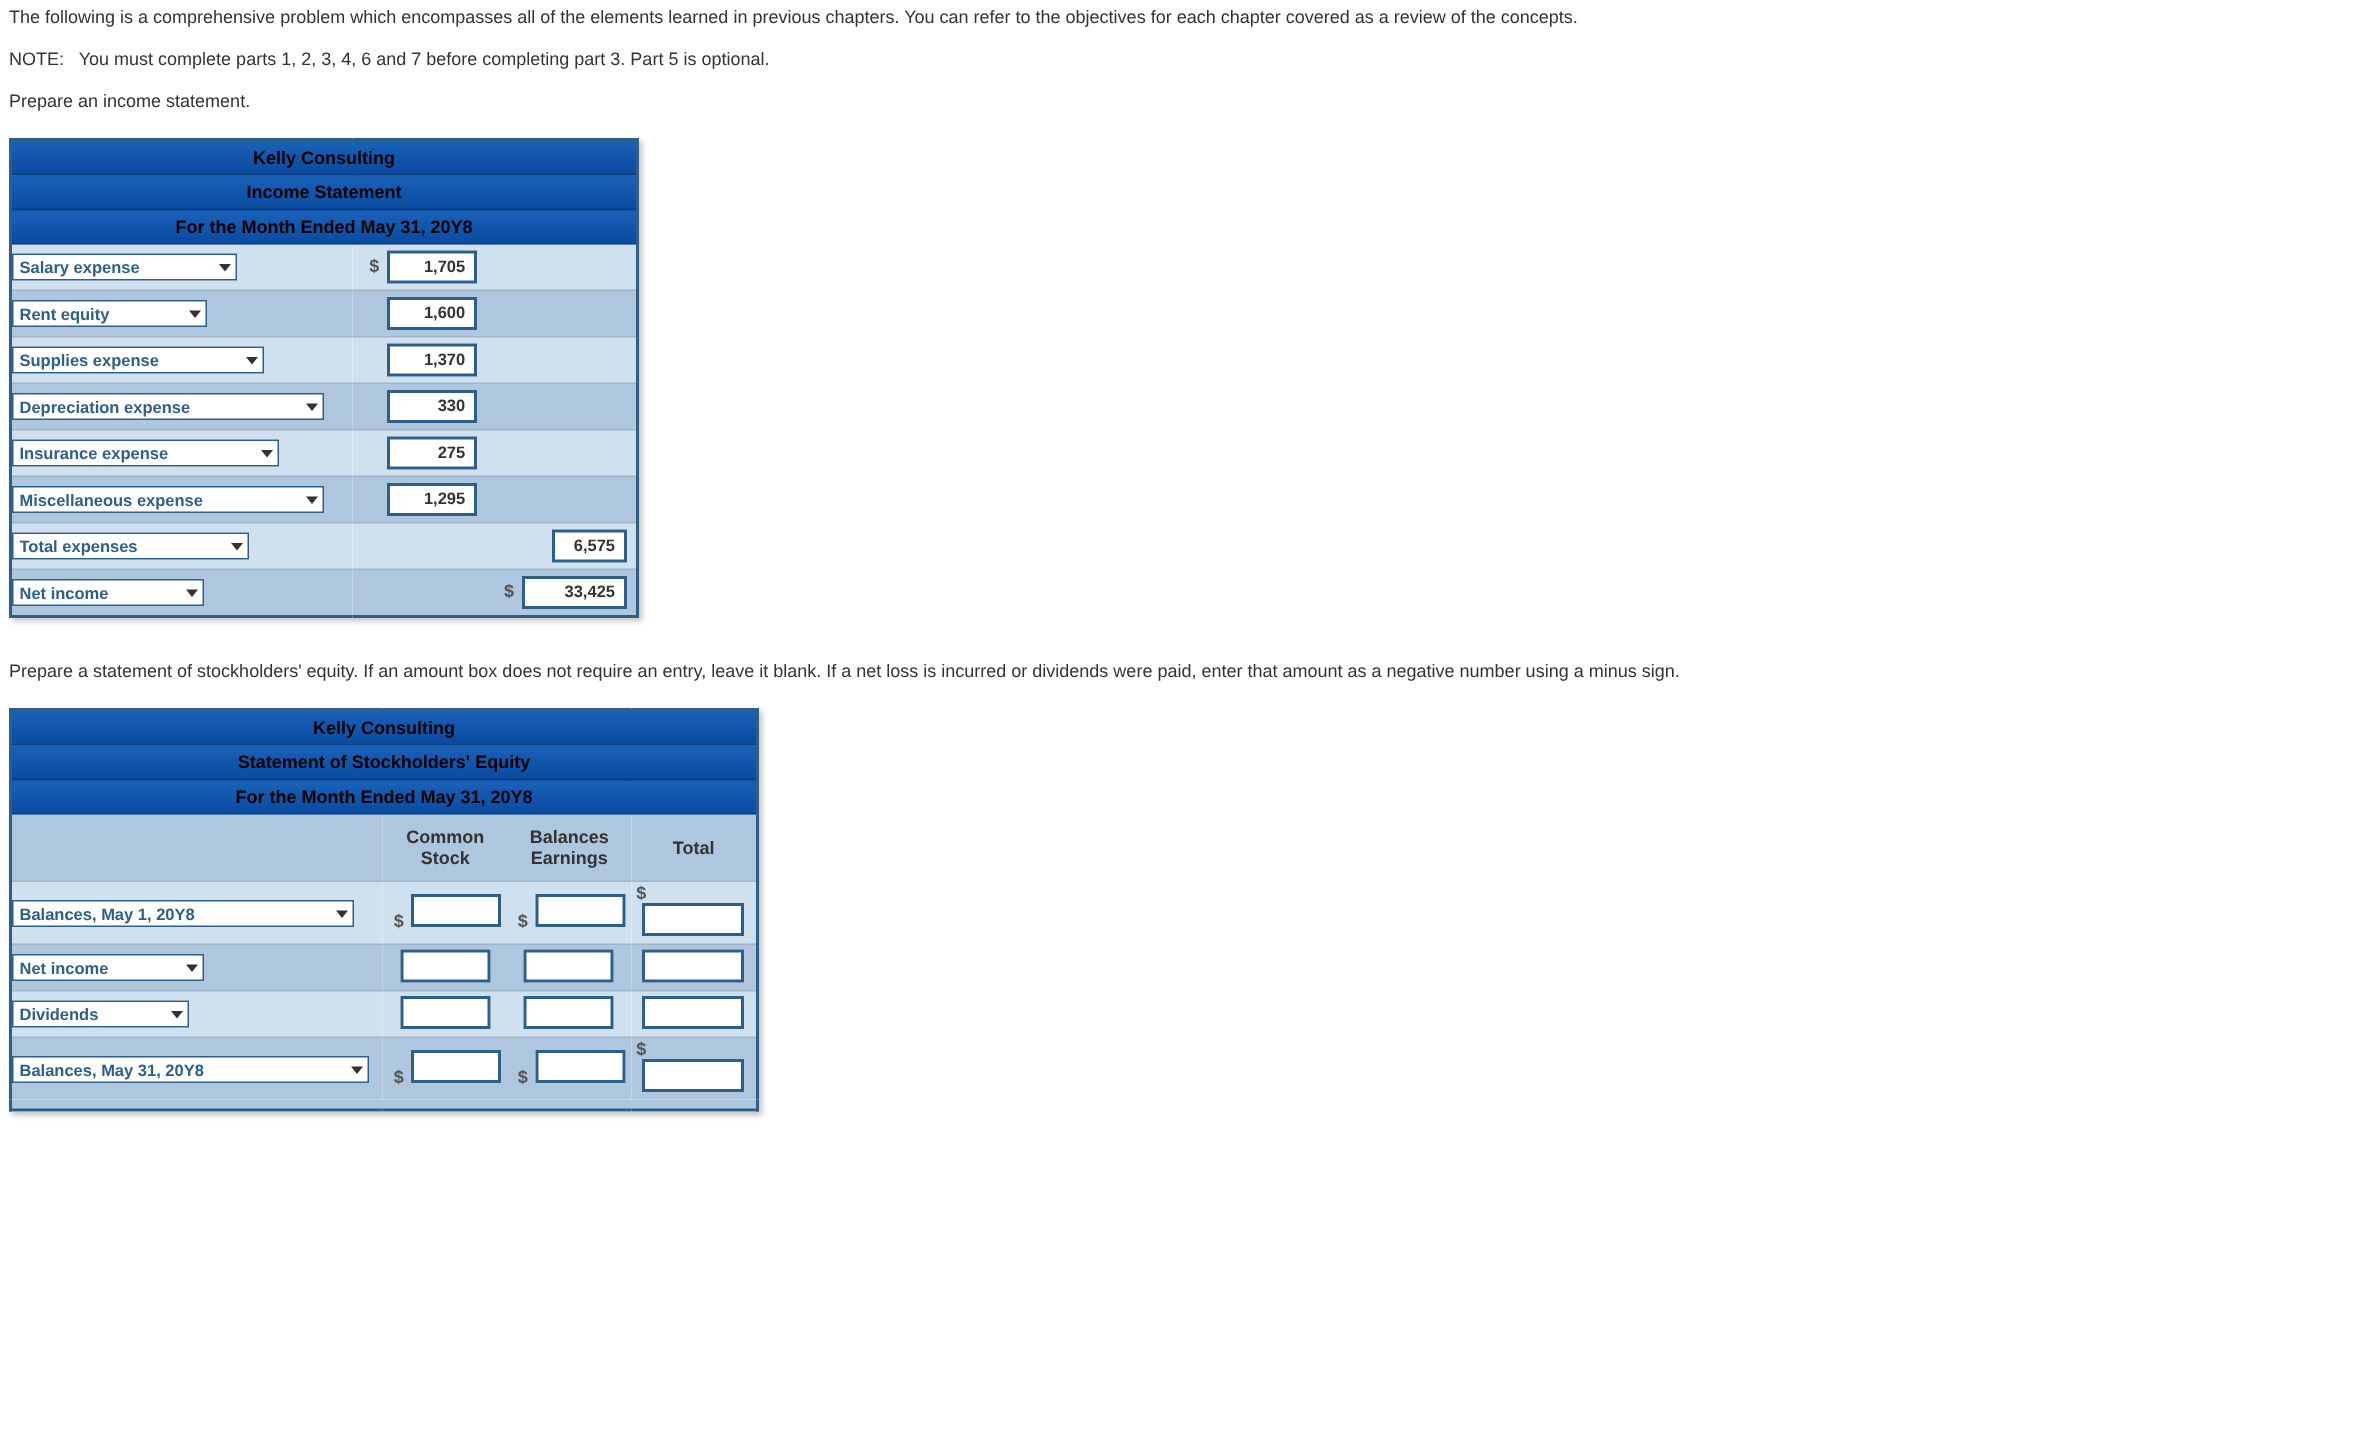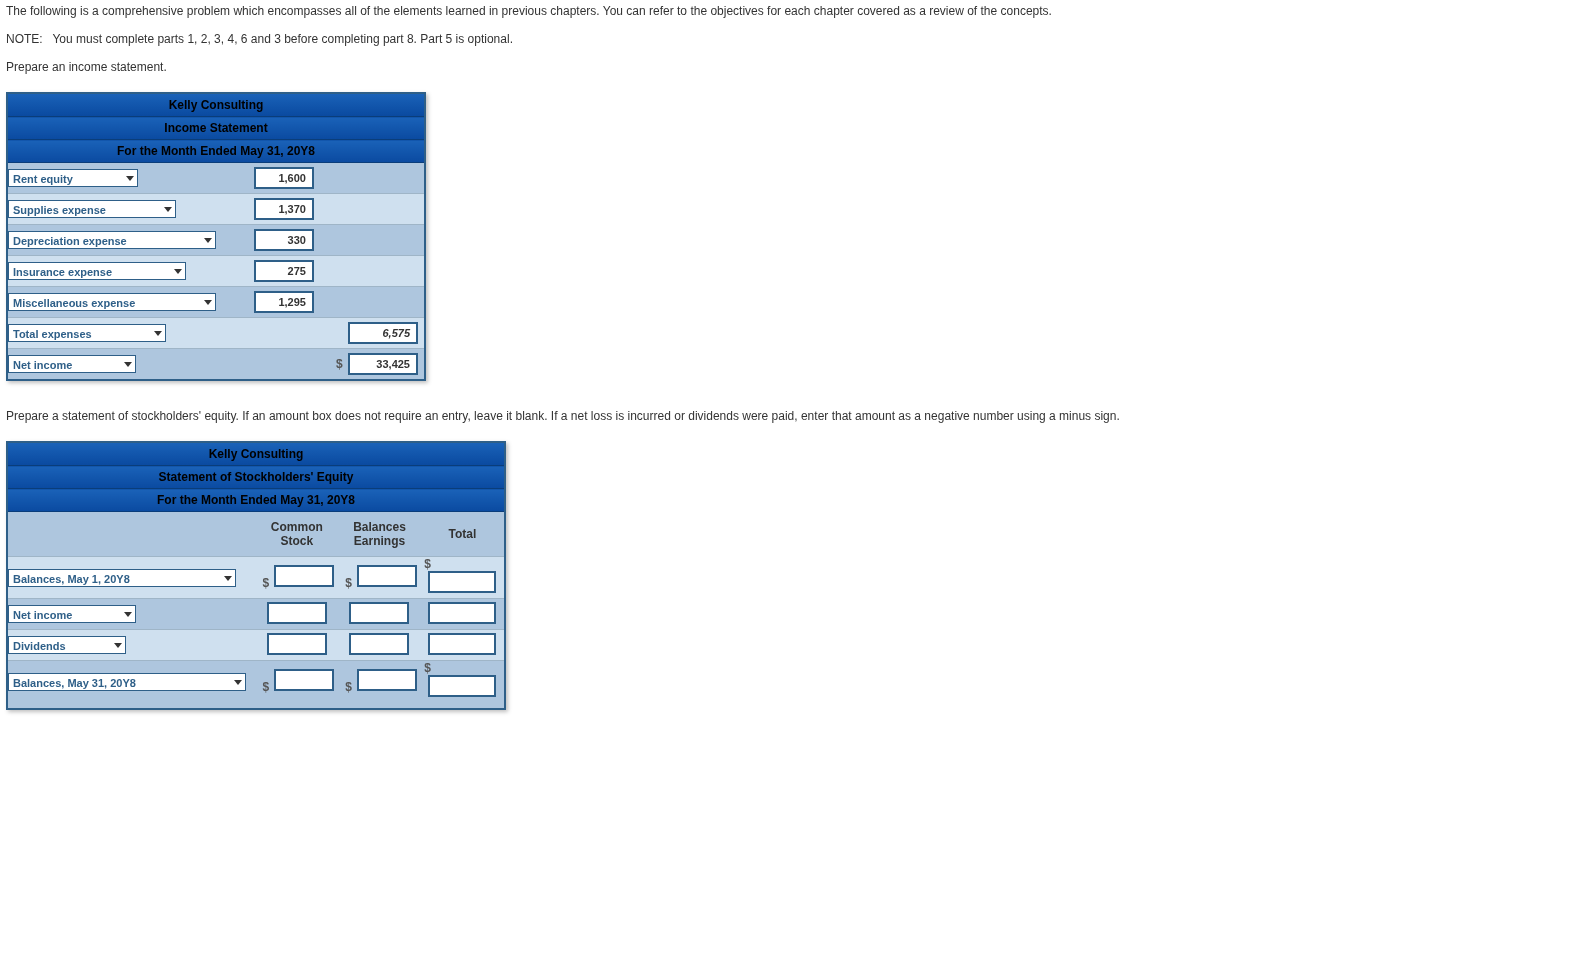"You must complete parts 1," span { text: 3 before completing part 8 -> 7 before completing part 3 }
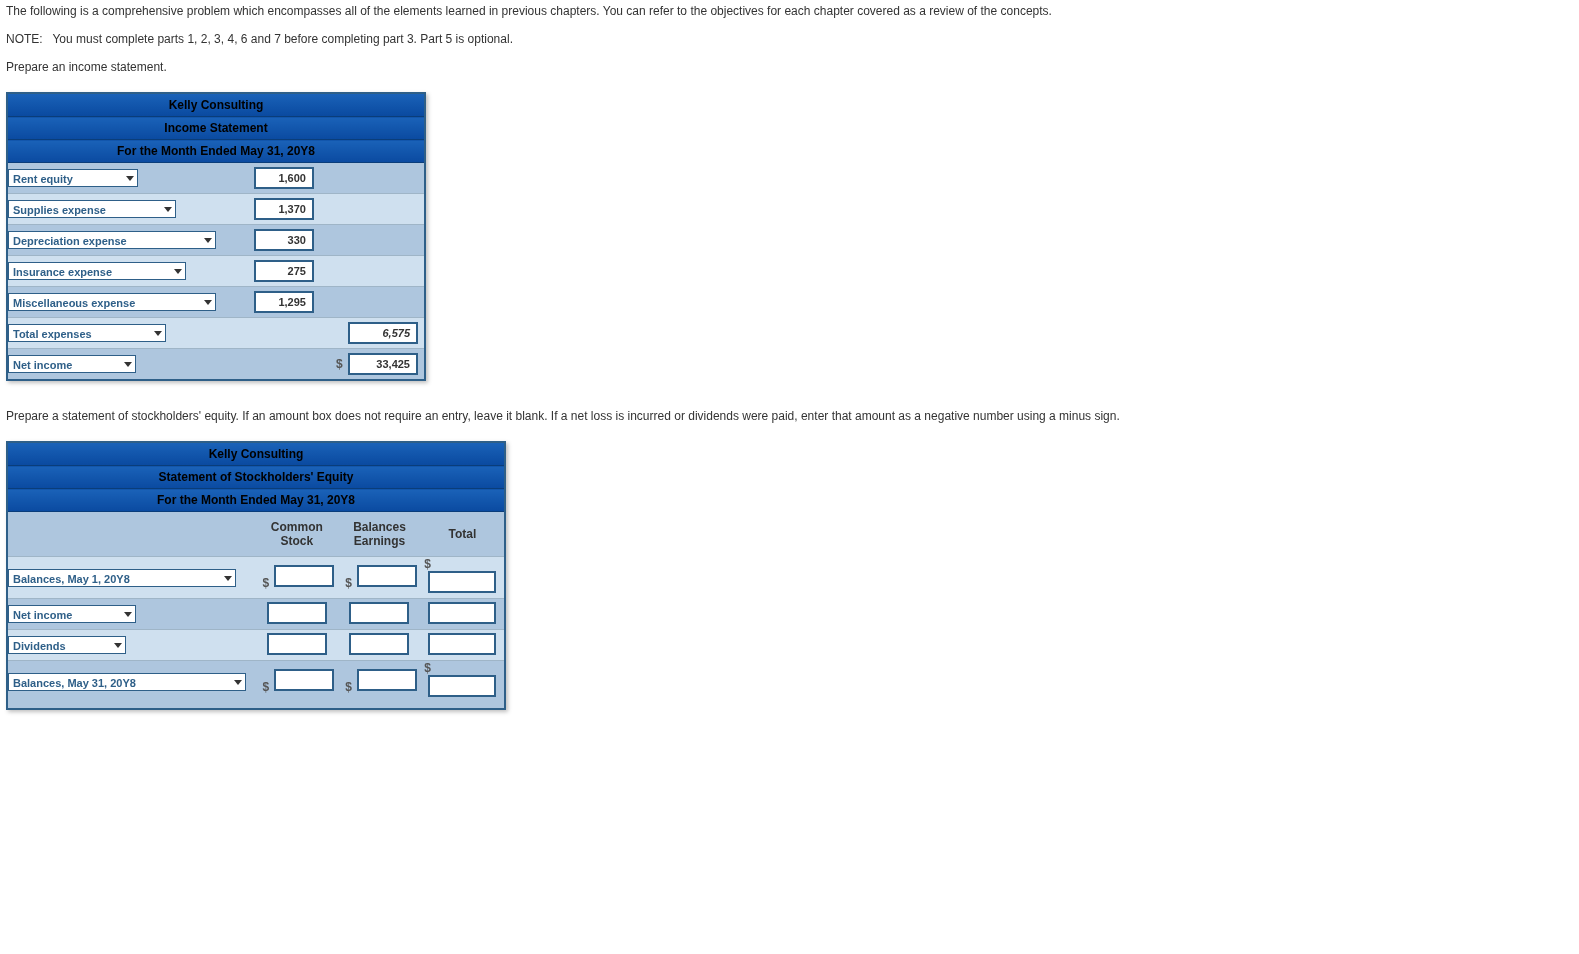"Salary expense" tr.row { html: none -> <tr> <td> <span> <span>Salary expense</span> <span></span> </span> </td> <td> <span>$</span> <span>1,705</span> </td> <td></td> </tr> }
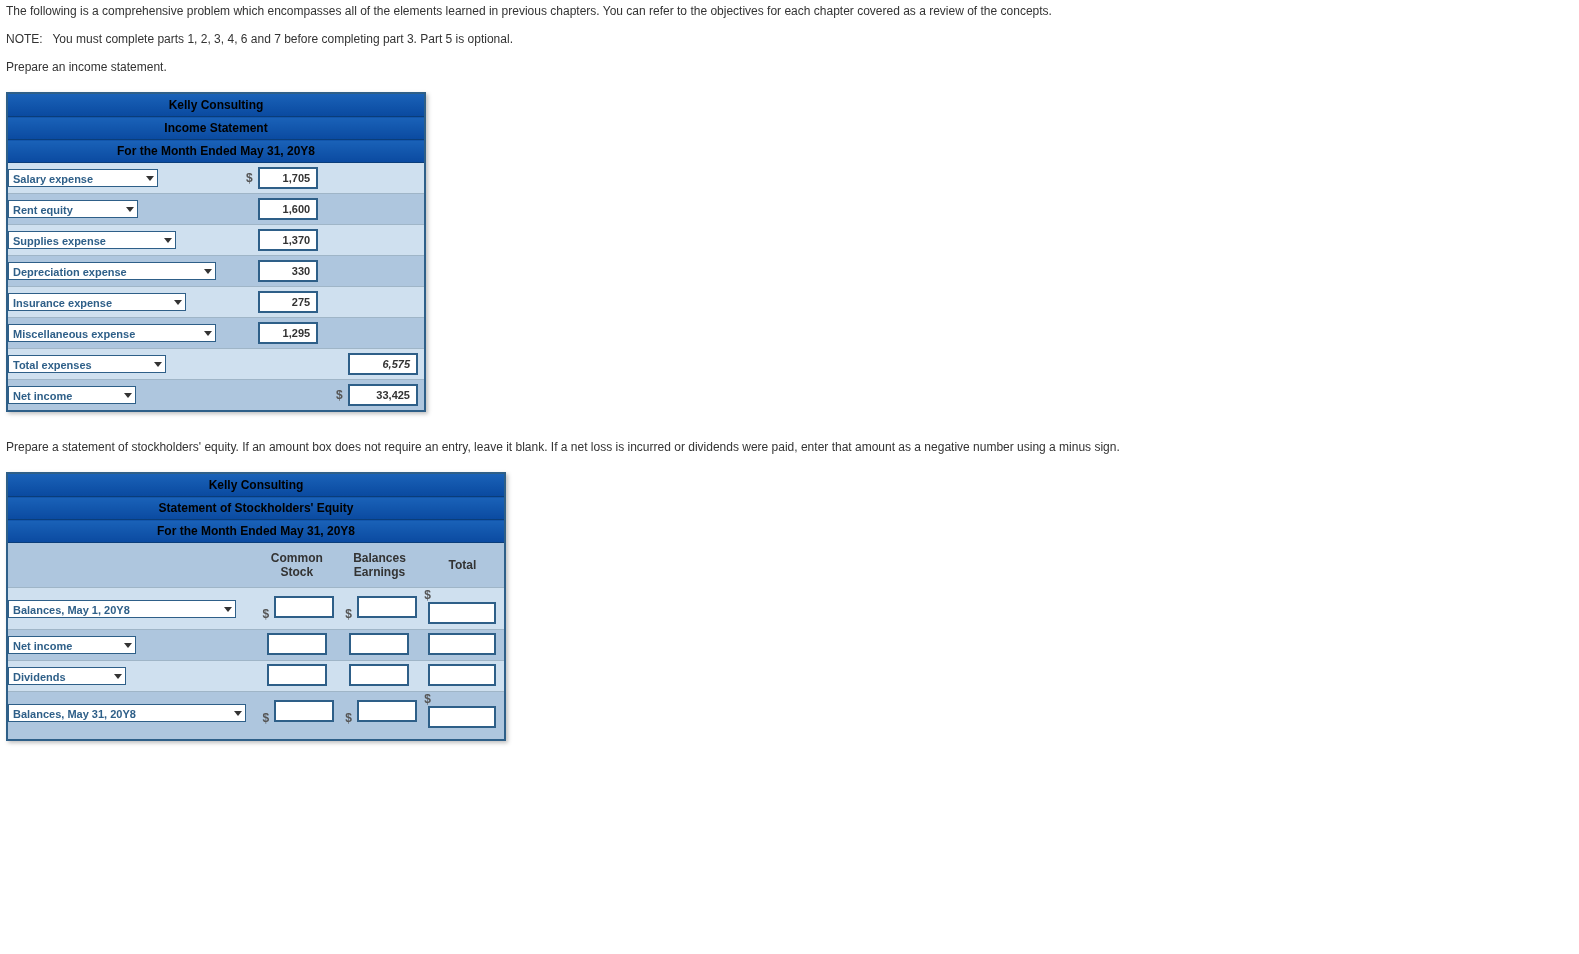"6,575" span.input-like { font-style: italic -> none; width: 70px -> 50px }
